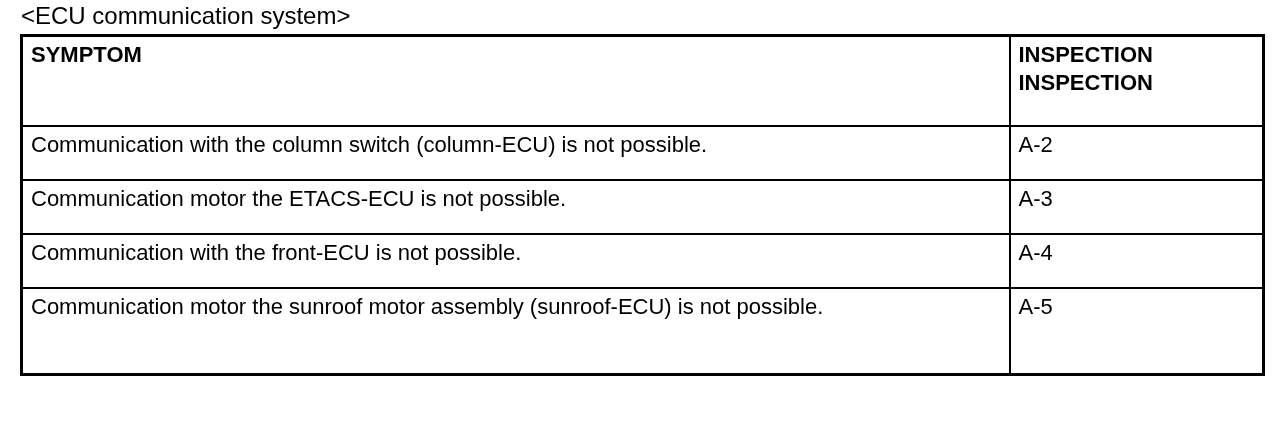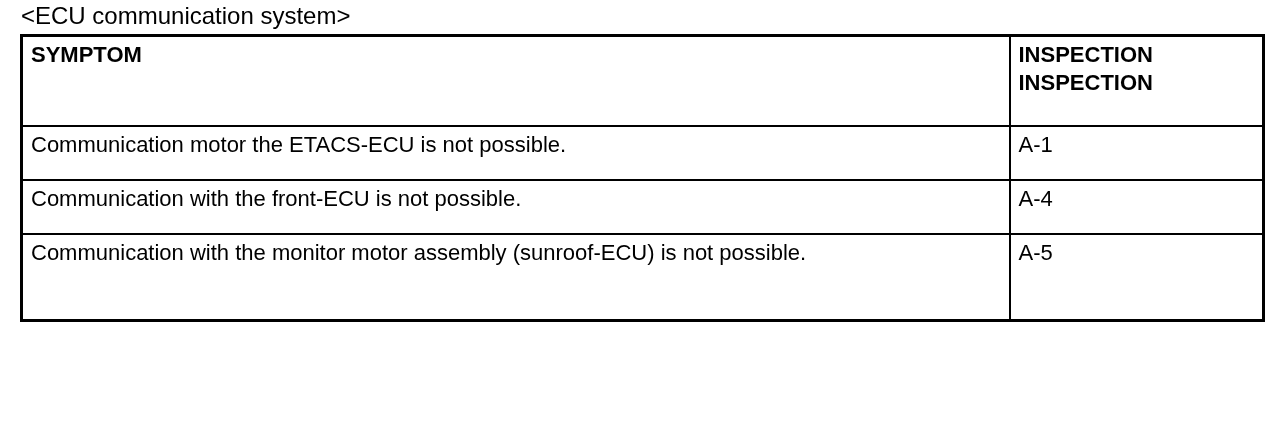"Communication with the column switch" tr { html: none -> <tr> <td> <span>Communication with the column switch (column-ECU) is not possible.</span> </td> <td> <span>A-2</span> </td> </tr> }
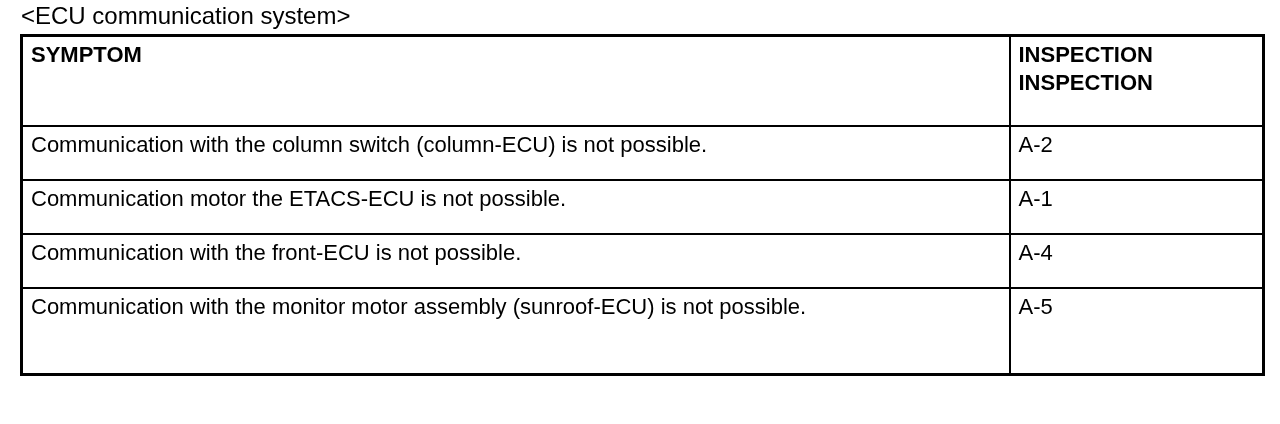"A-1" span.cell-text { text: A-1 -> A-3 }
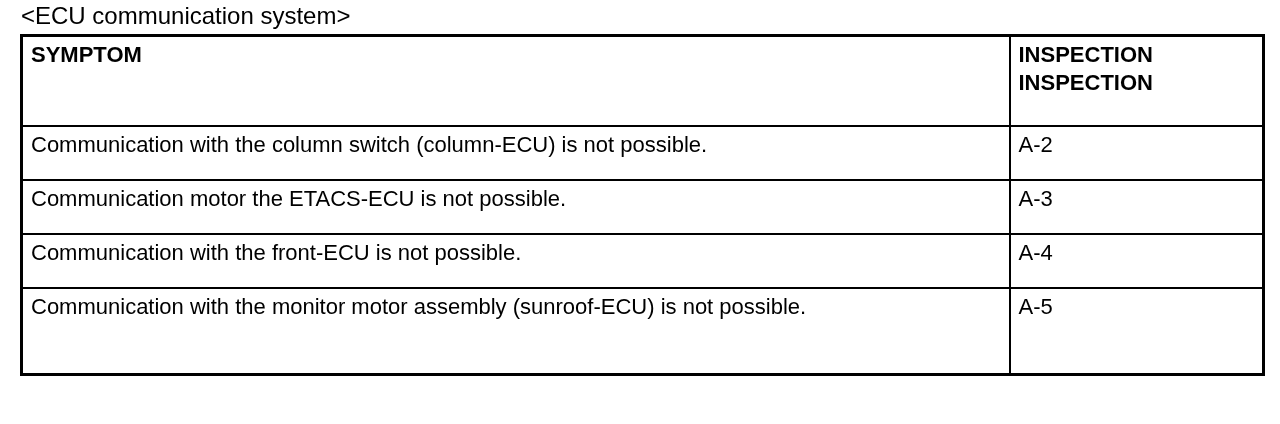"Communication with the monitor motor" span.cell-text { text: with the monitor -> motor the sunroof }
